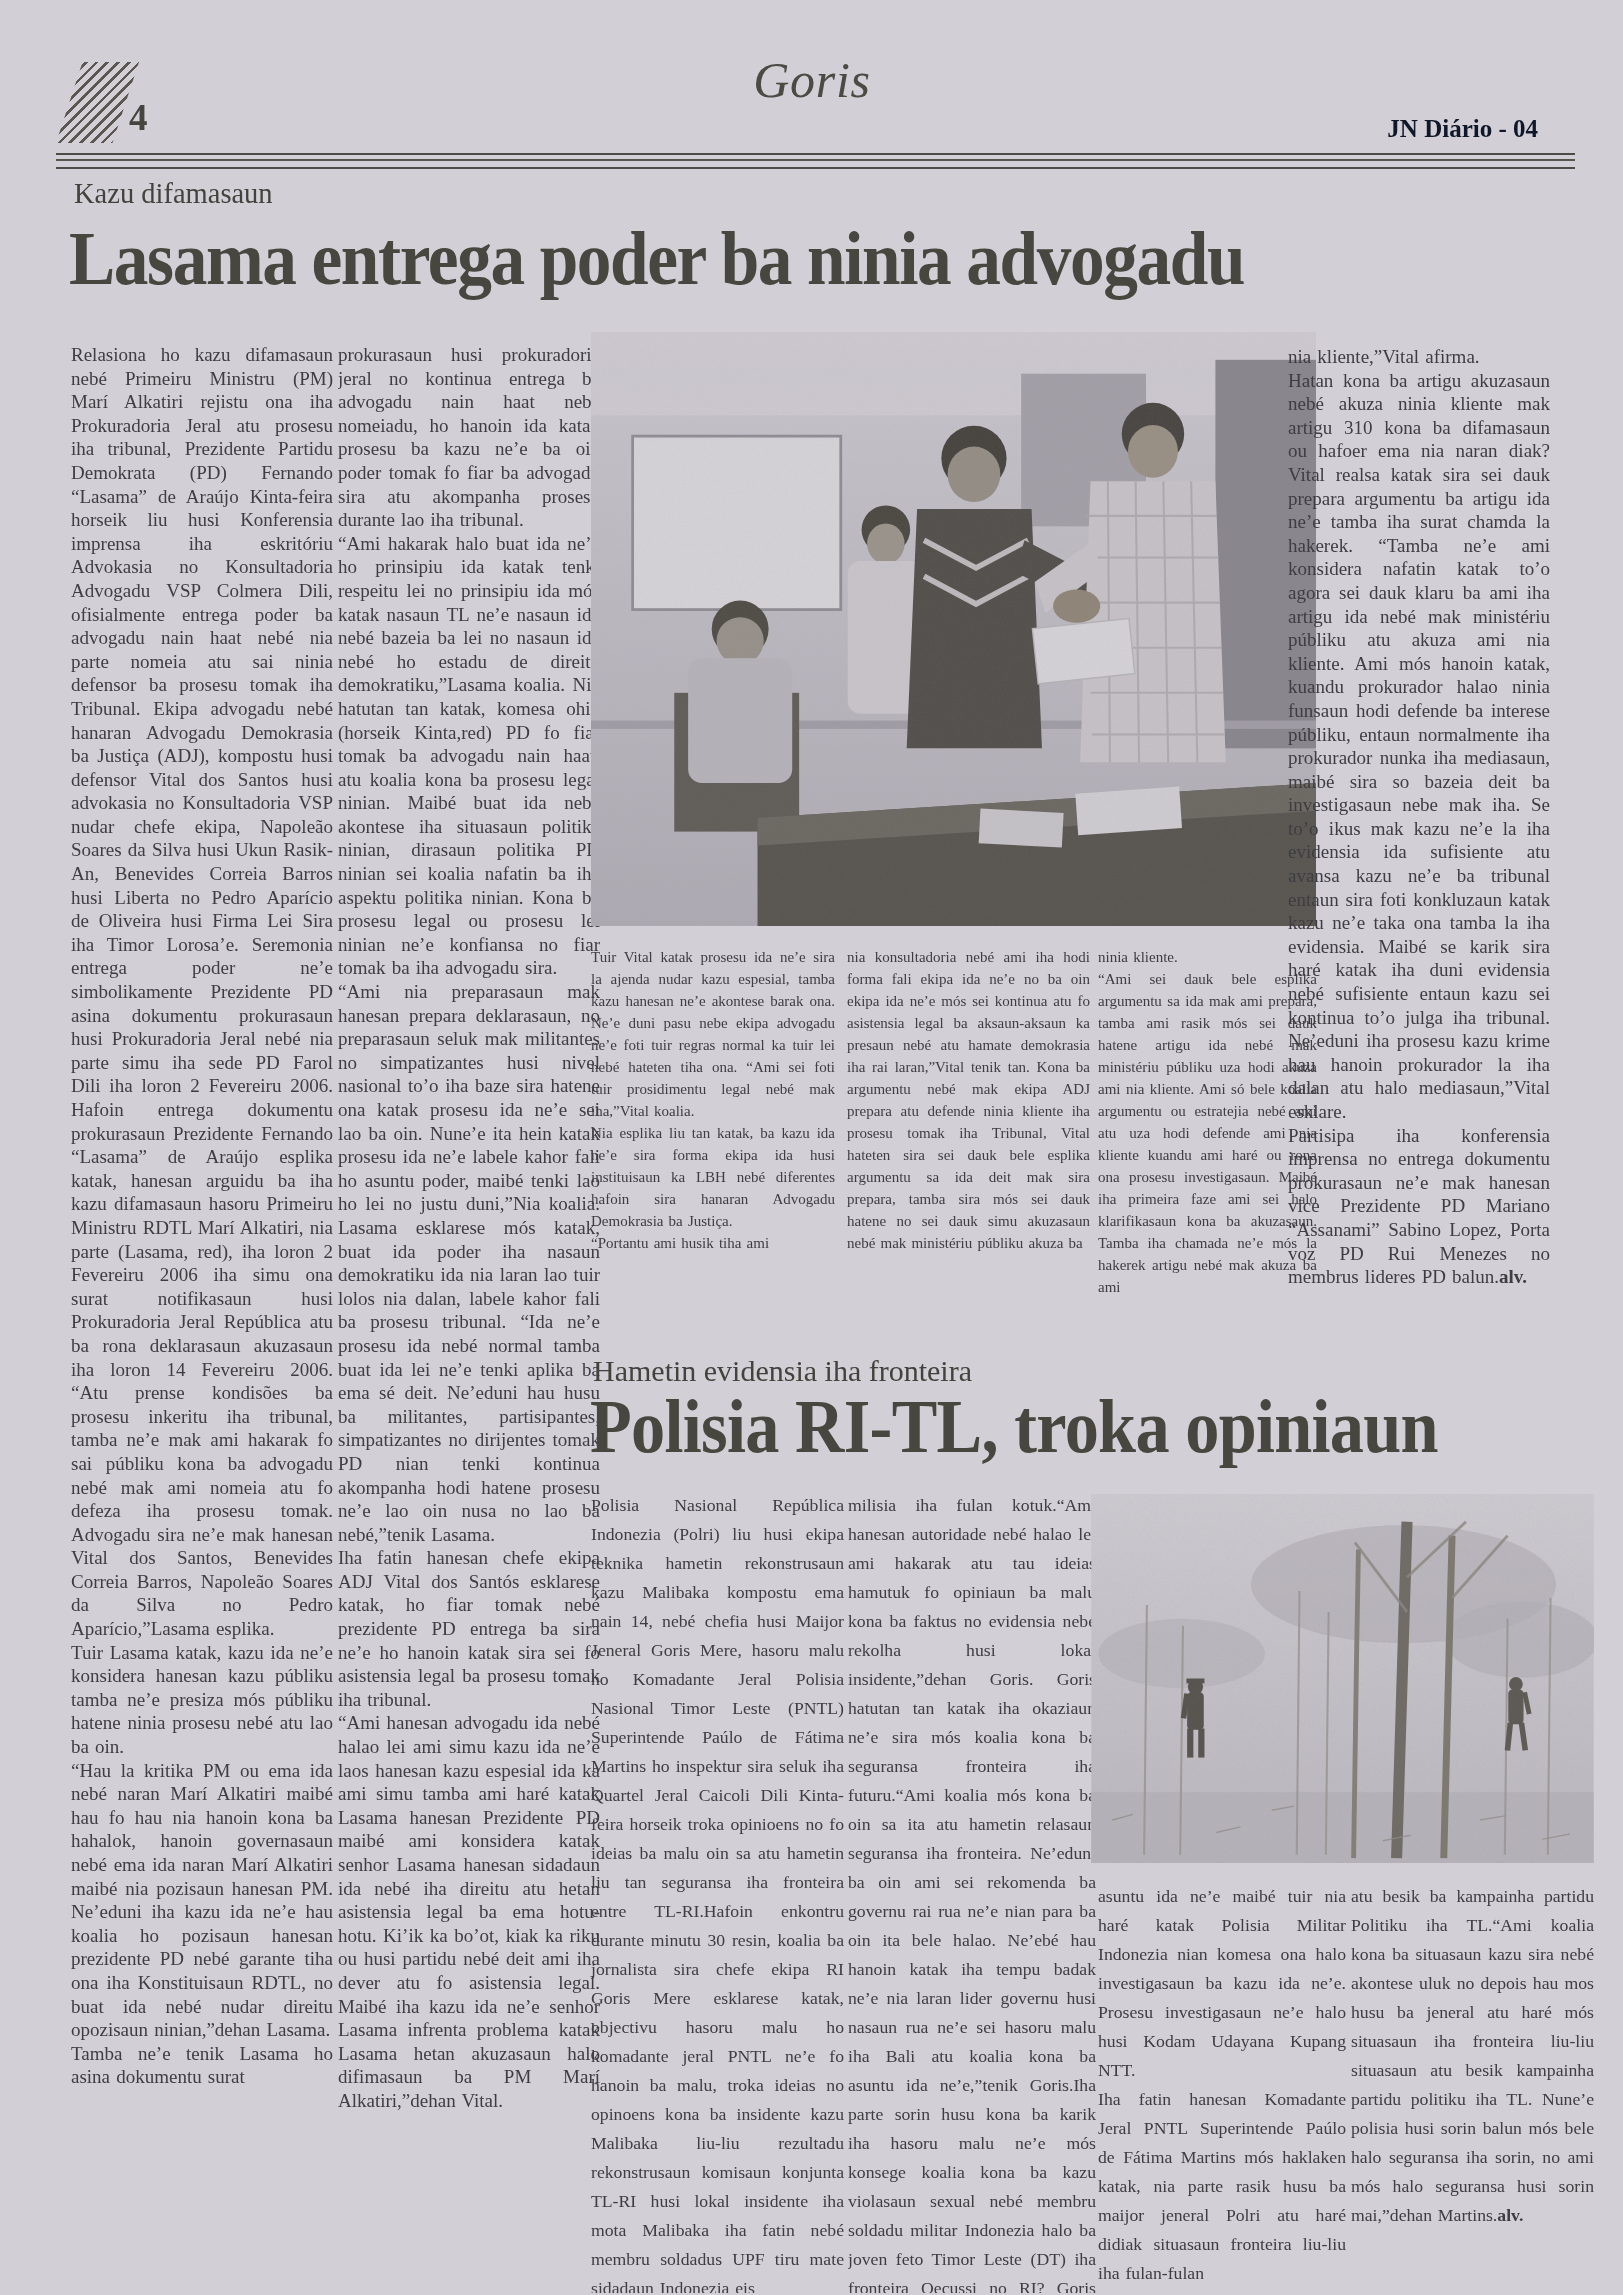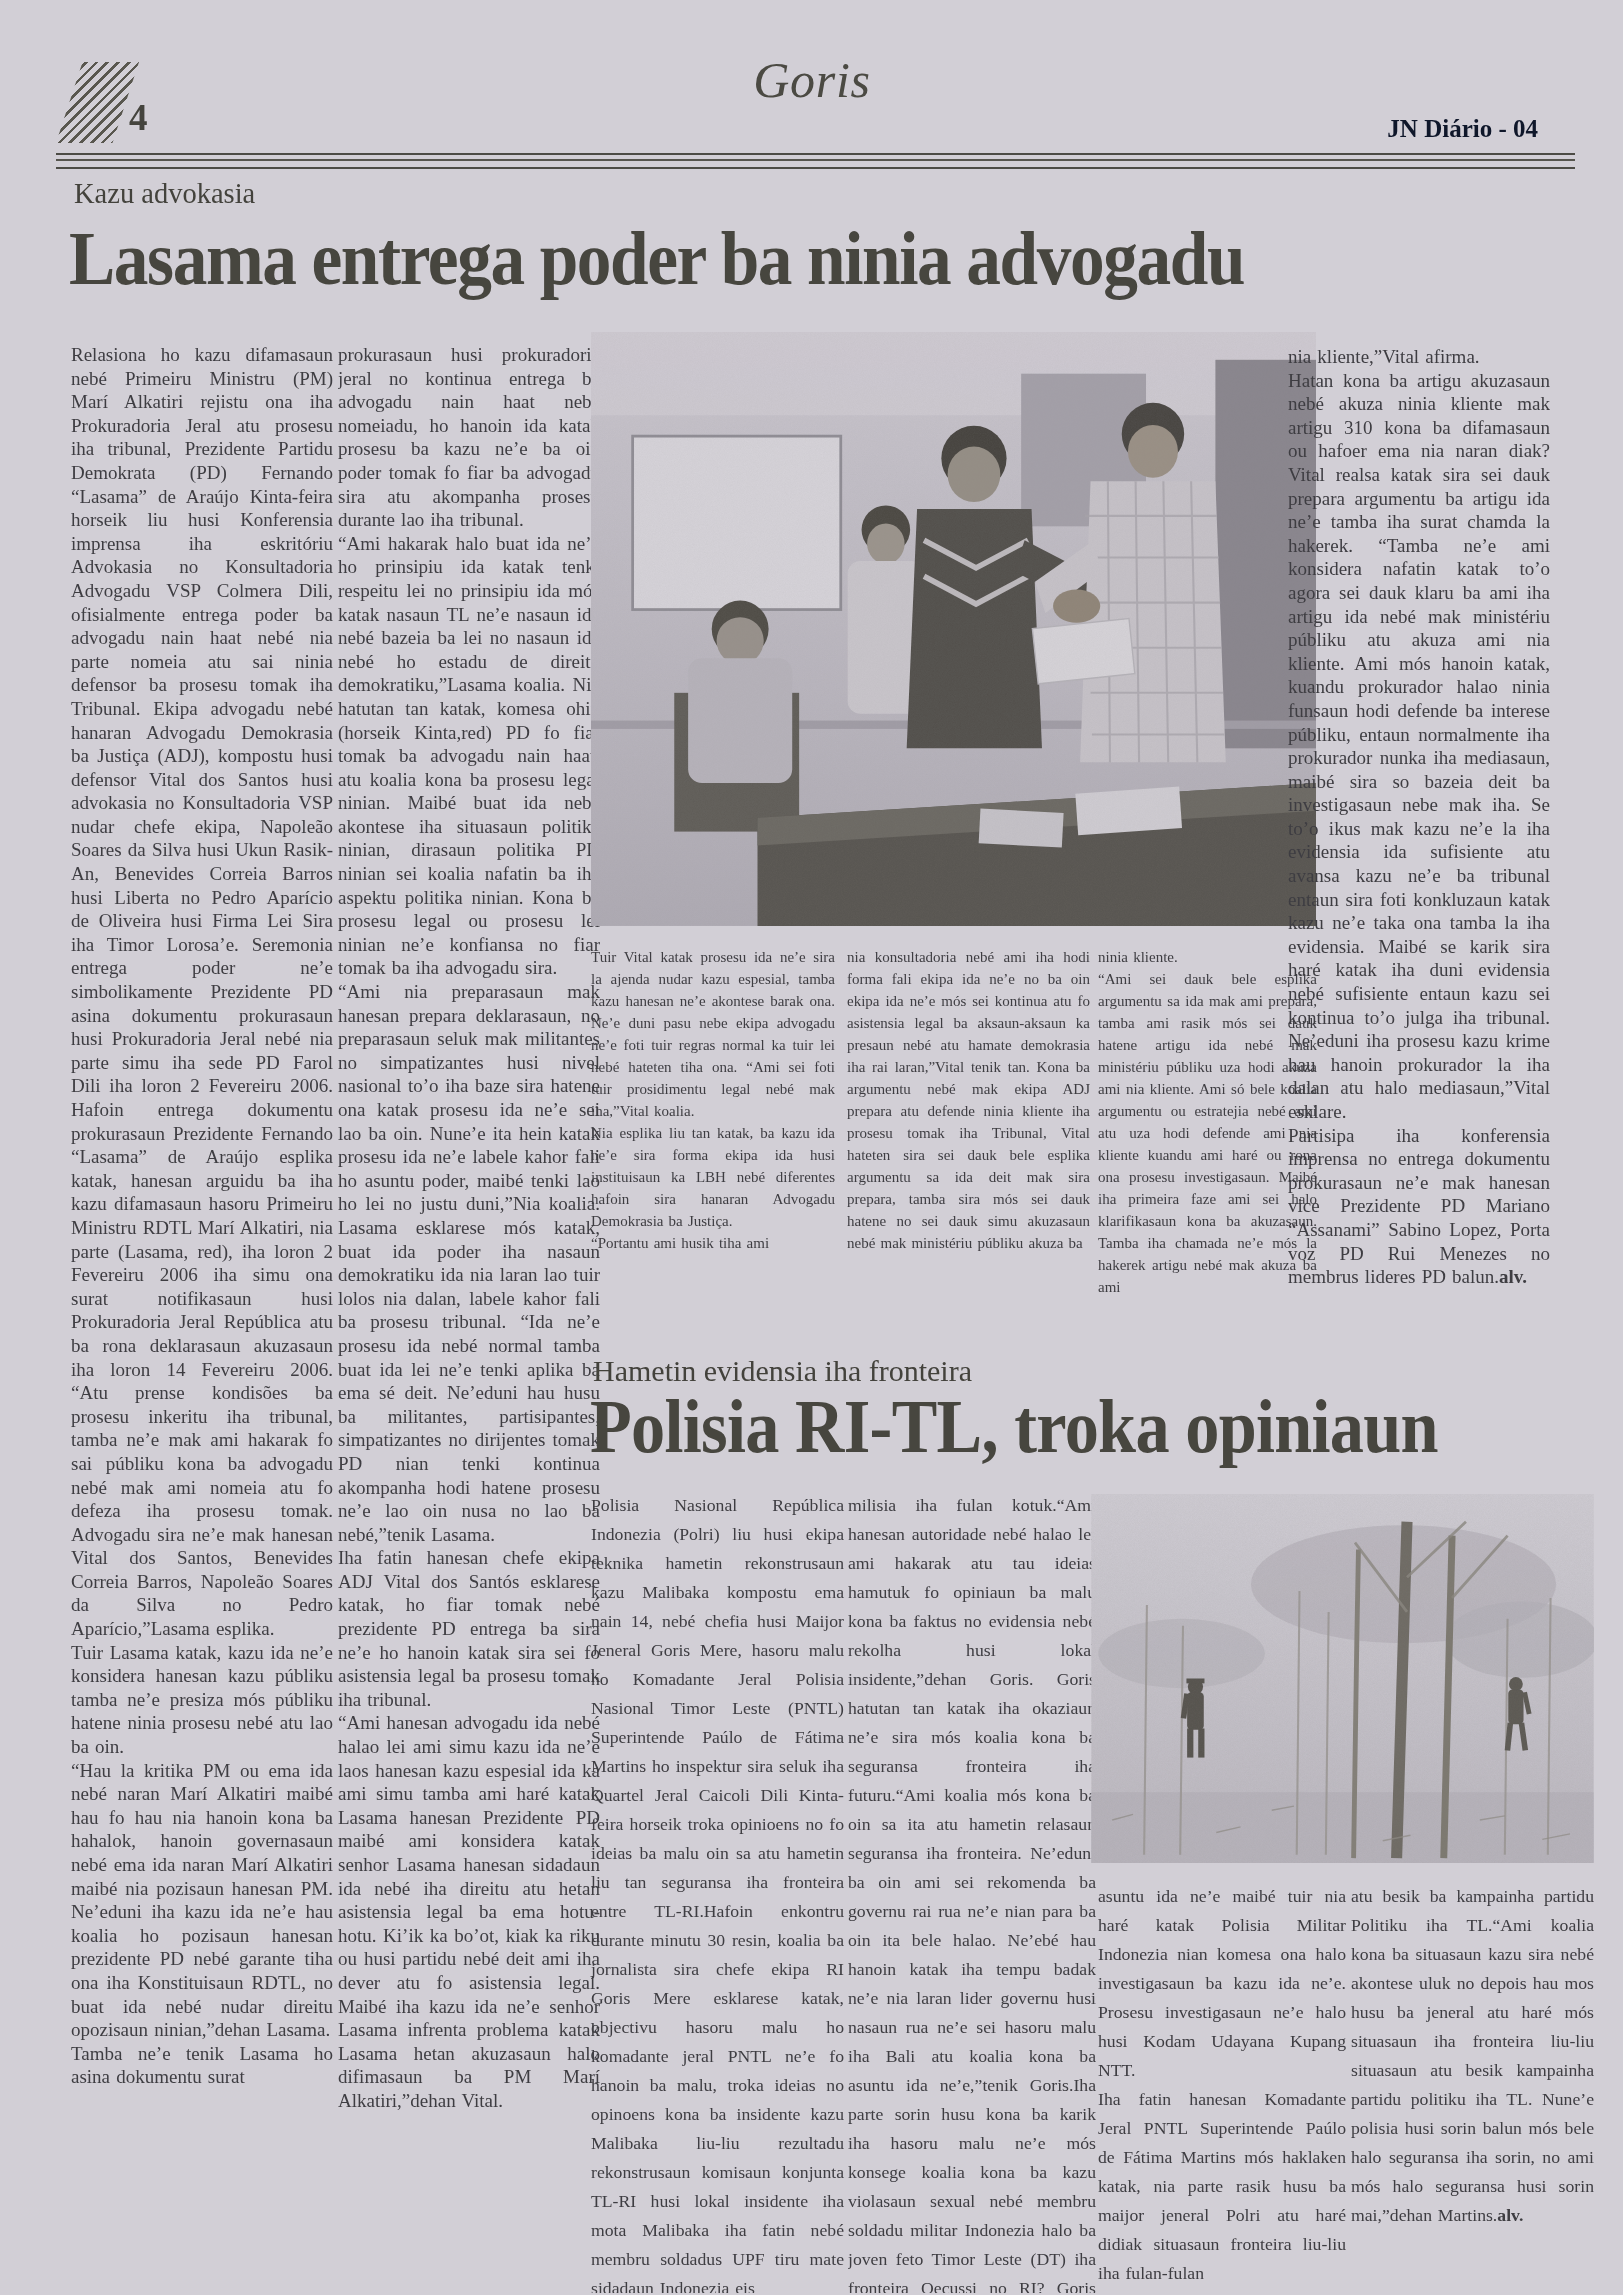"Kazu advokasia" div.kicker1 { text: advokasia -> difamasaun }
